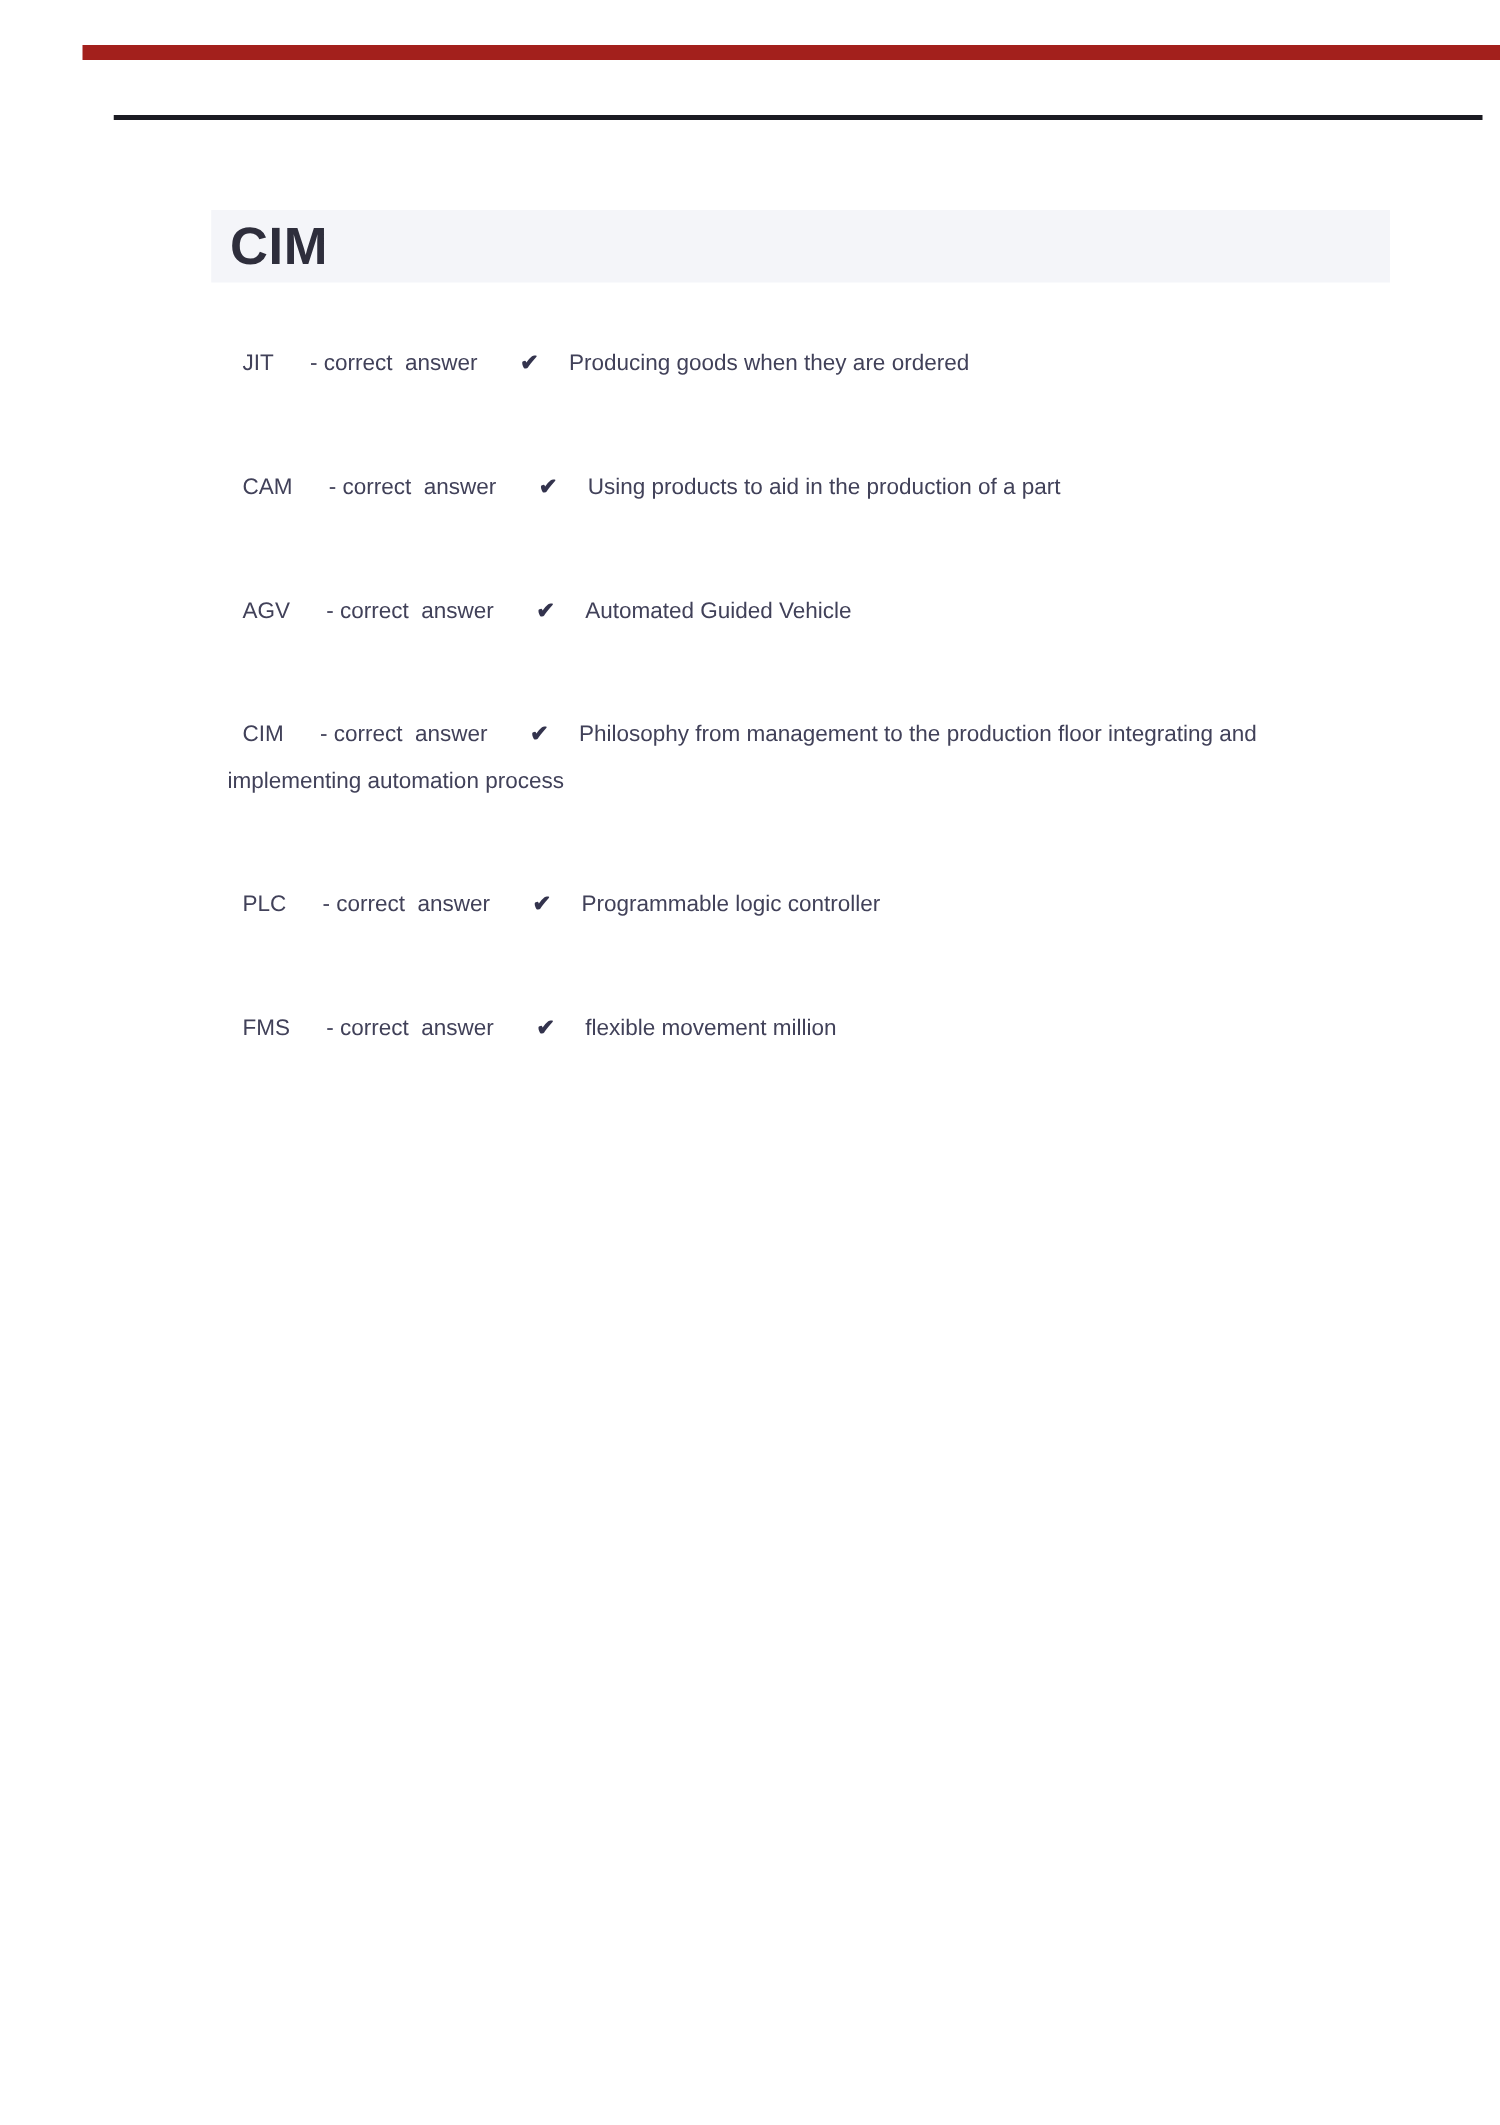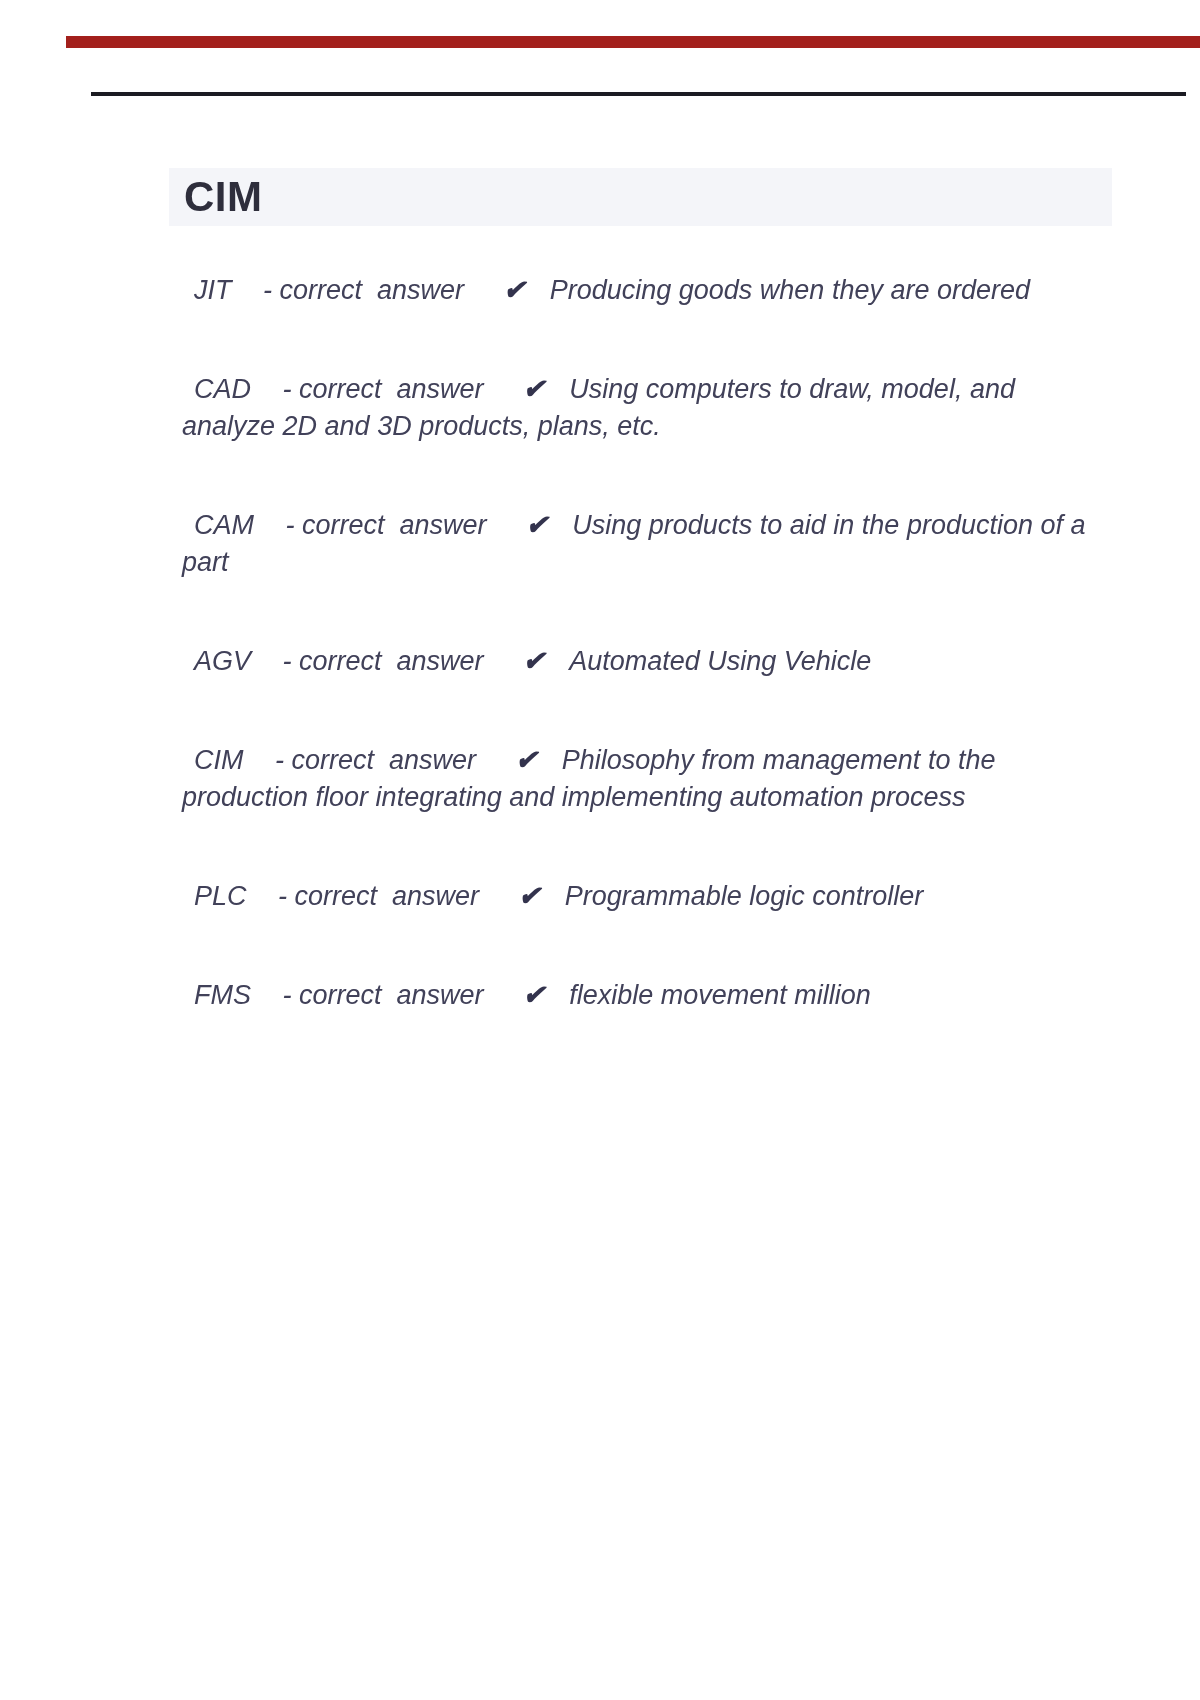"JIT - correct answer ✔" .qa { font-size: 27px -> 18px; font-style: italic -> none }
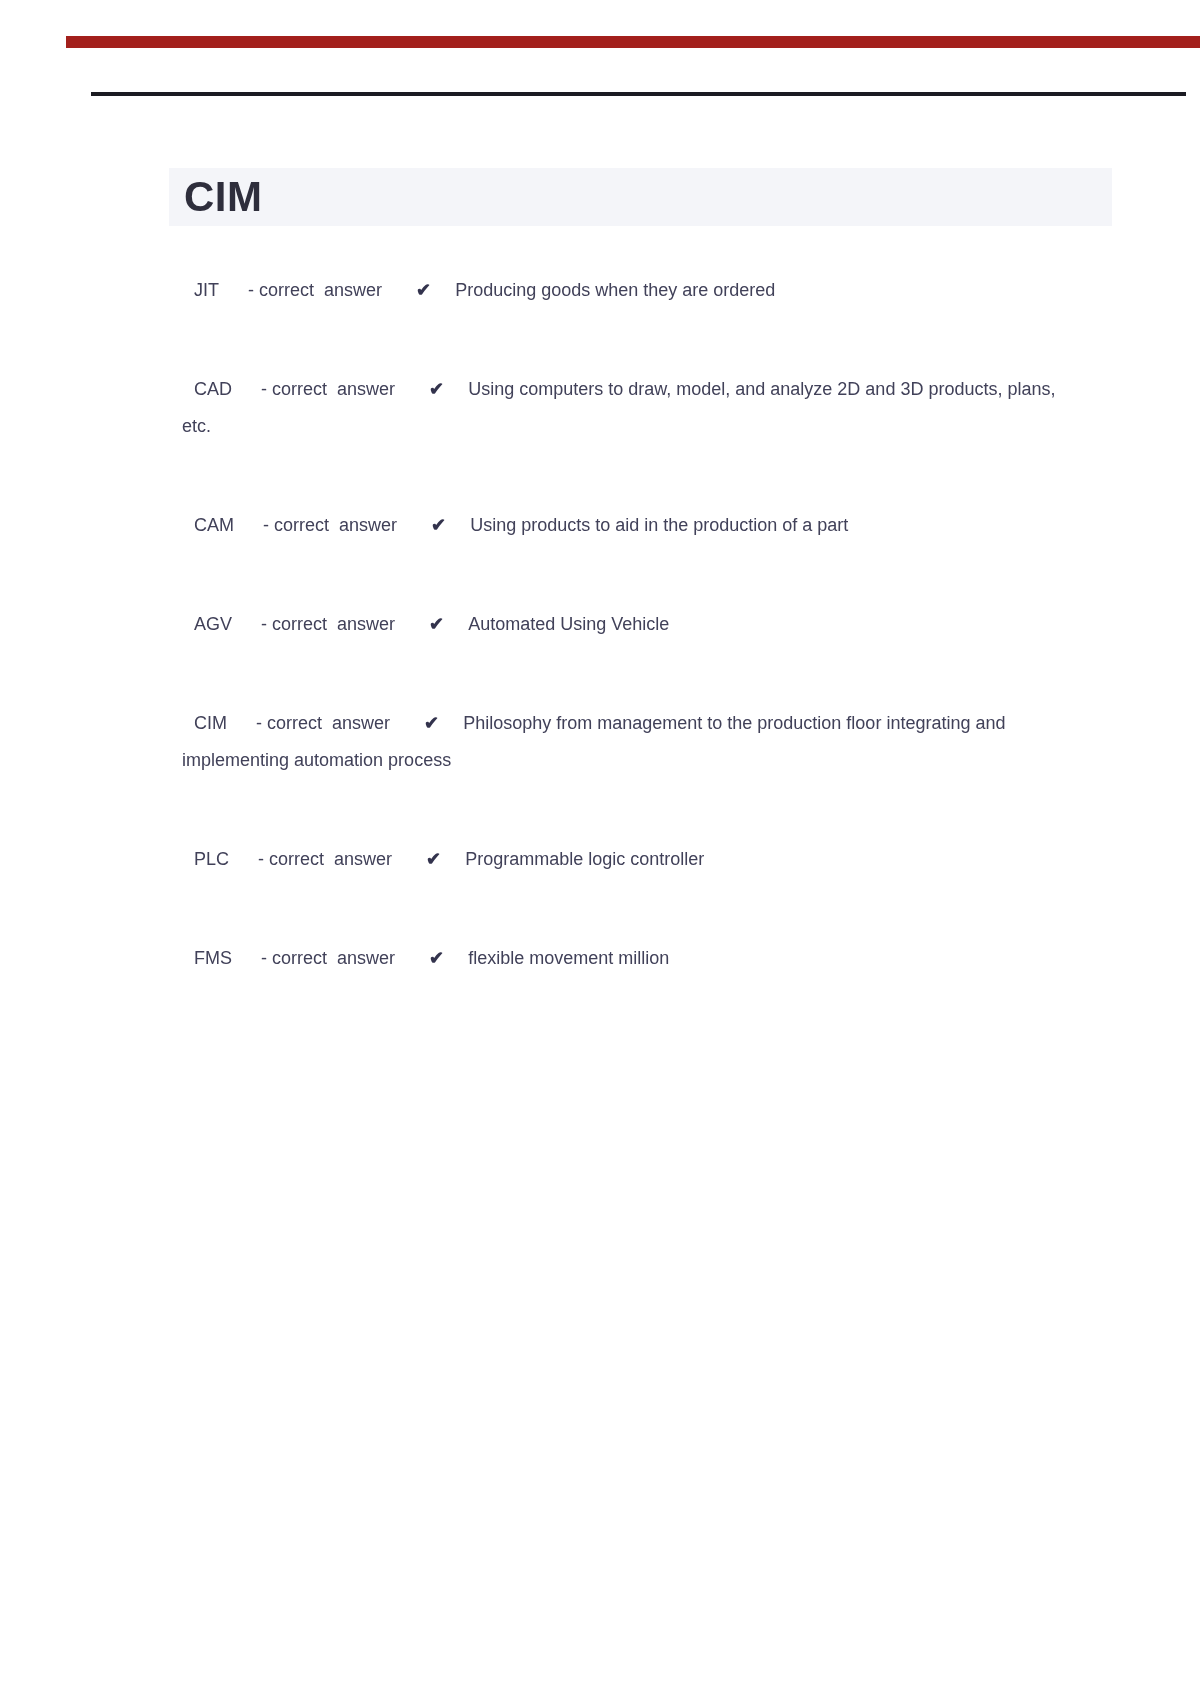"CAD - correct answer ✔" div.qa { html: <div><span>CAD</span><span> - correct answer </span><span>✔</span><span>Using computers to draw, model, and analyze 2D and 3D products, plans, etc.</span></div> -> none }
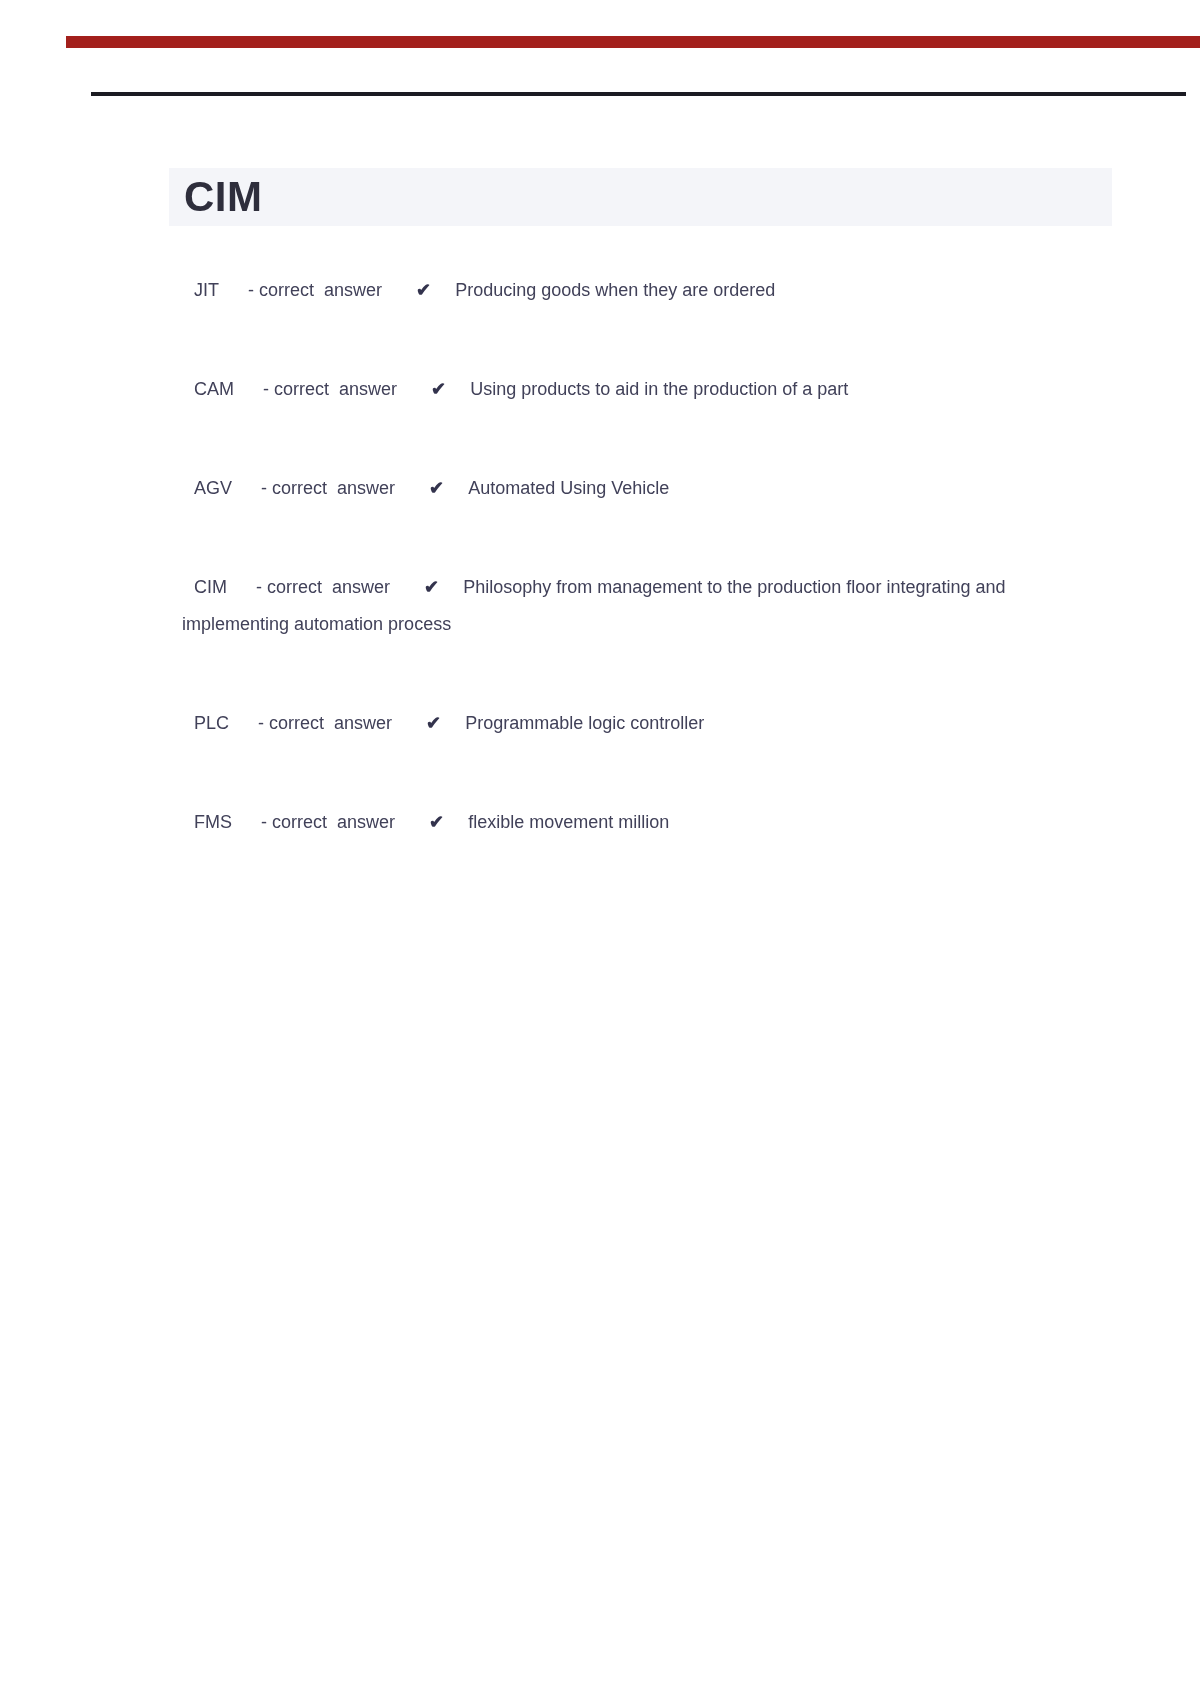"Automated Using Vehicle" span.def { text: Using -> Guided }
